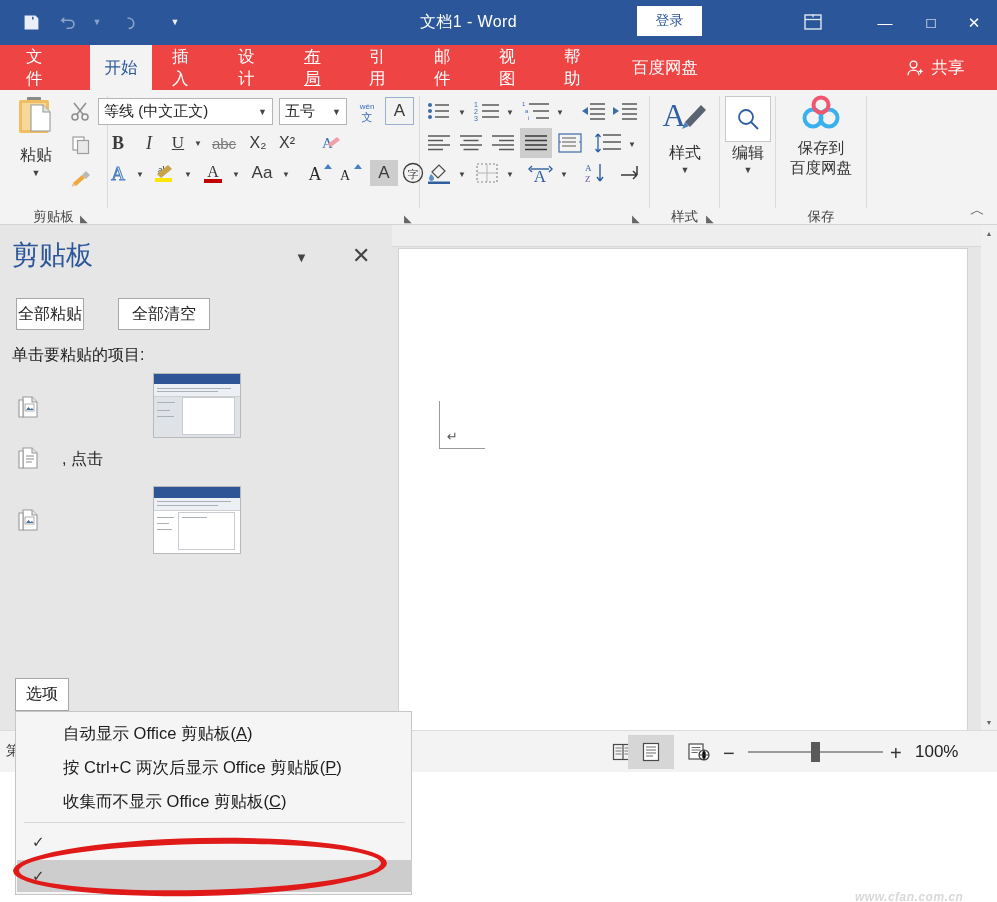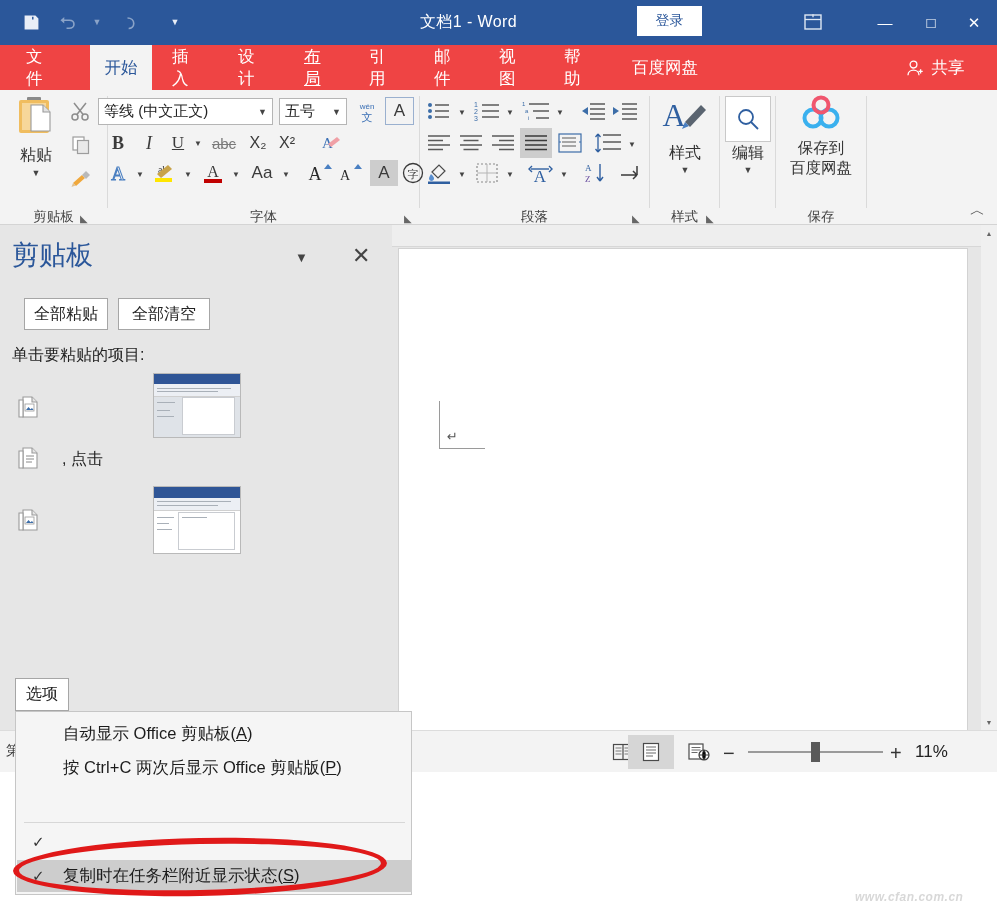"字体" div.grp-label { html: <div>字体</div> -> none }
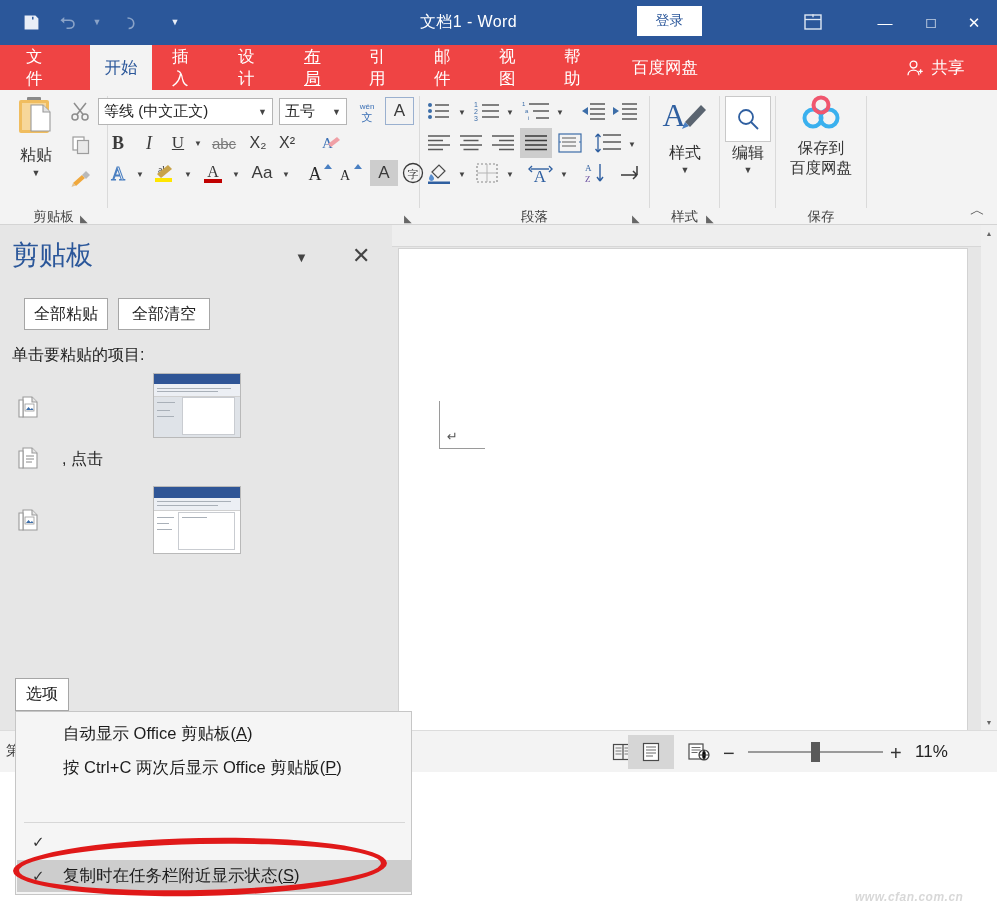"段落" div.grp-label { html: <div>段落</div> -> none }
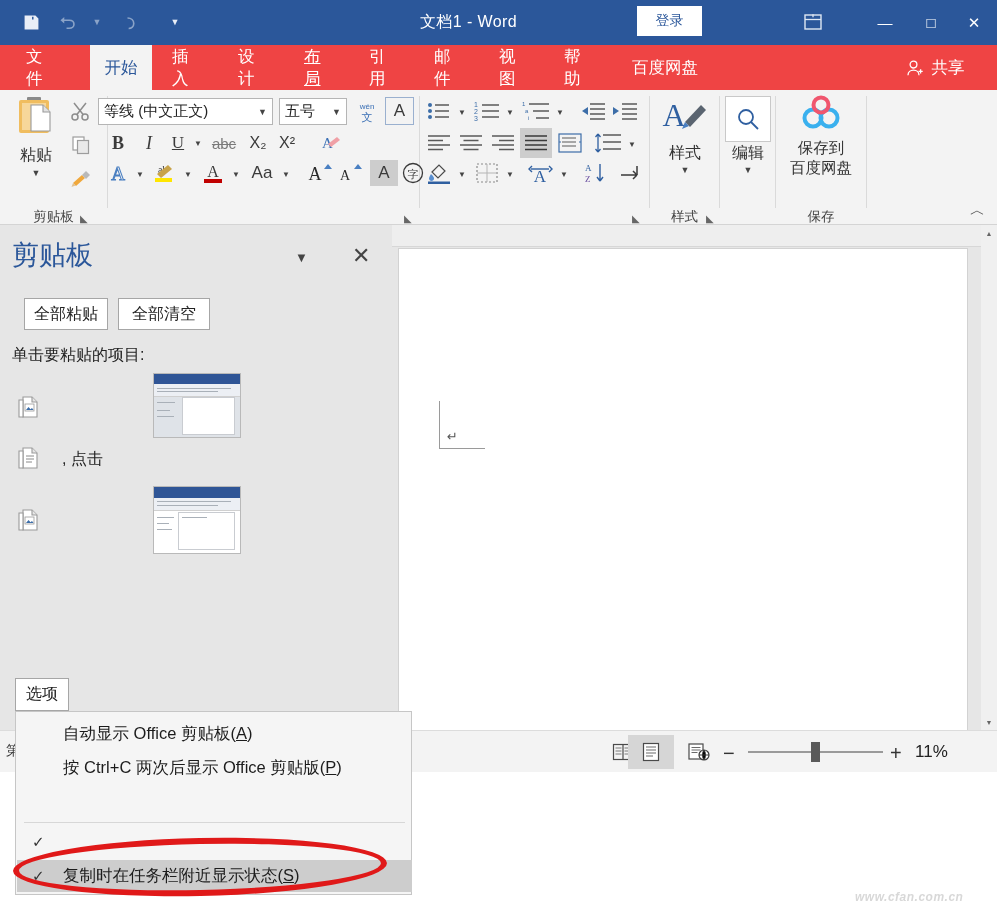"全部粘贴" div.pbtn { left: 24px -> 16px; width: 84px -> 68px }
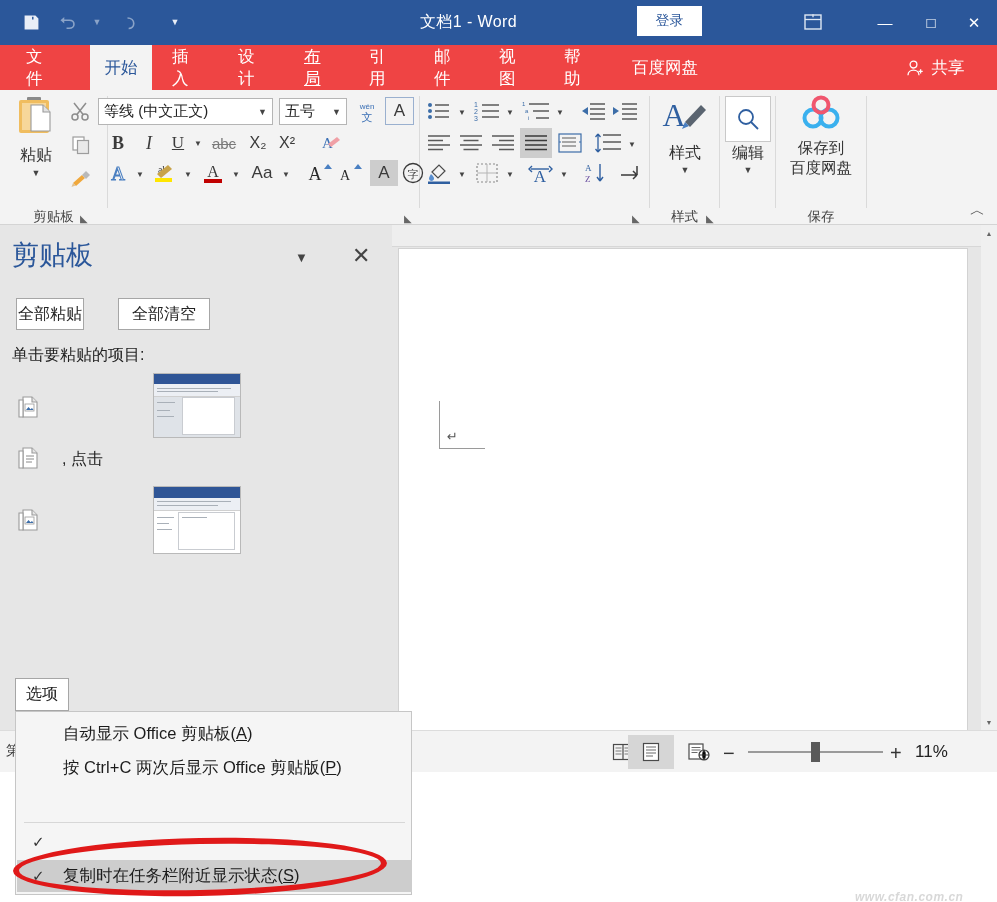"11%" div.zoom-pct { text: 11% -> 100% }
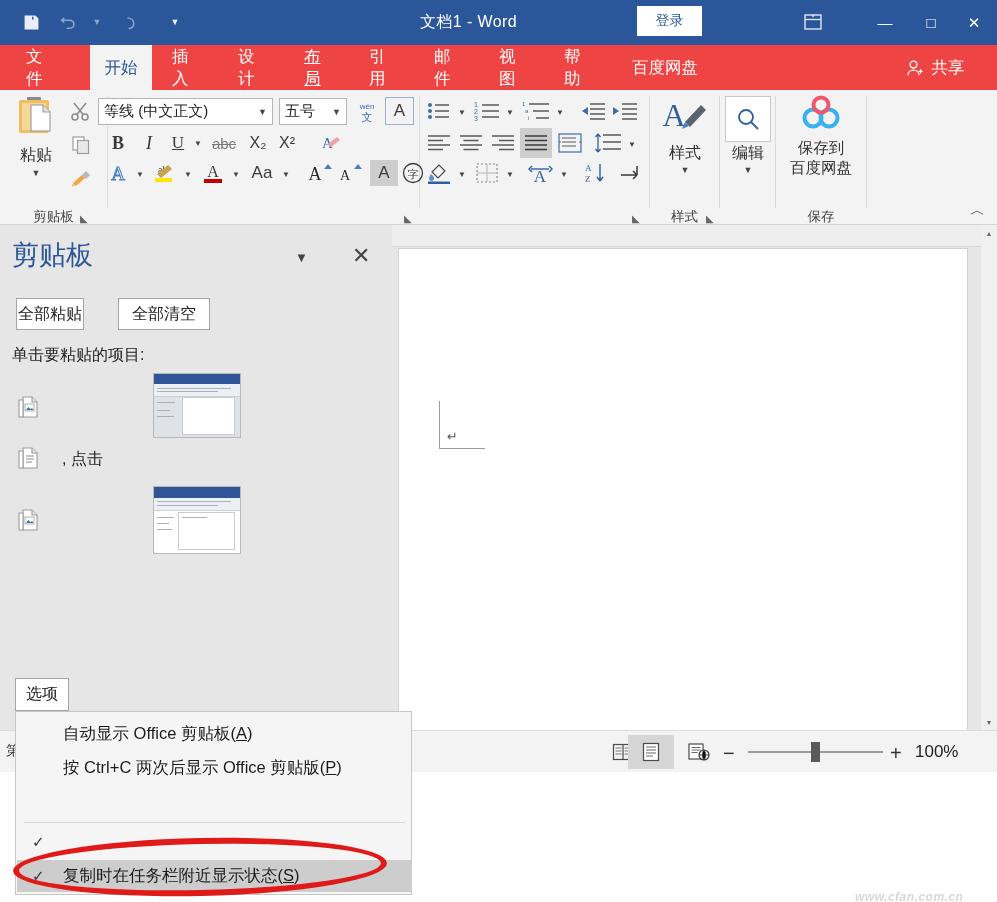"收集而不显示 Office 剪贴板(C)" div.menu-item { html: none -> <div> <span>收集而不显示 Office 剪贴板(<u>C</u>)</span> </div> }
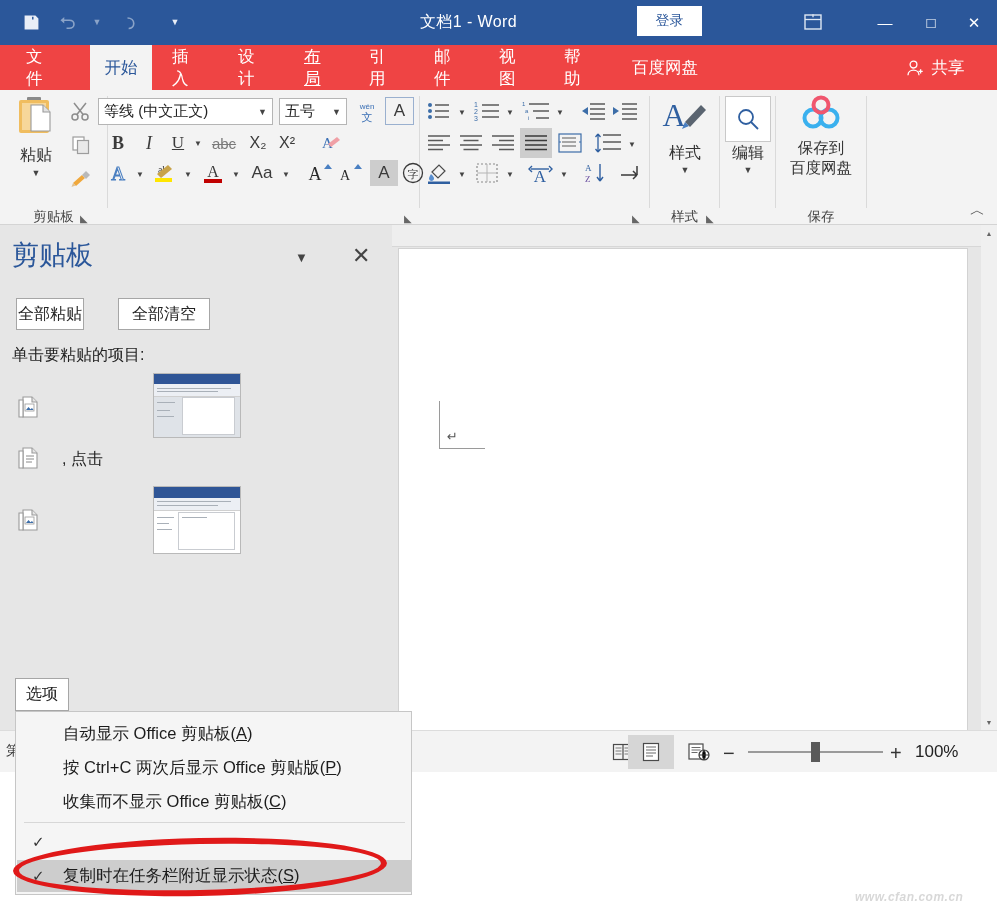"复制时在任务栏附近显示状态(S)" span.menu-label { html: <span>复制时在任务栏附近显示状态(<u>S</u>)</span> -> none }
